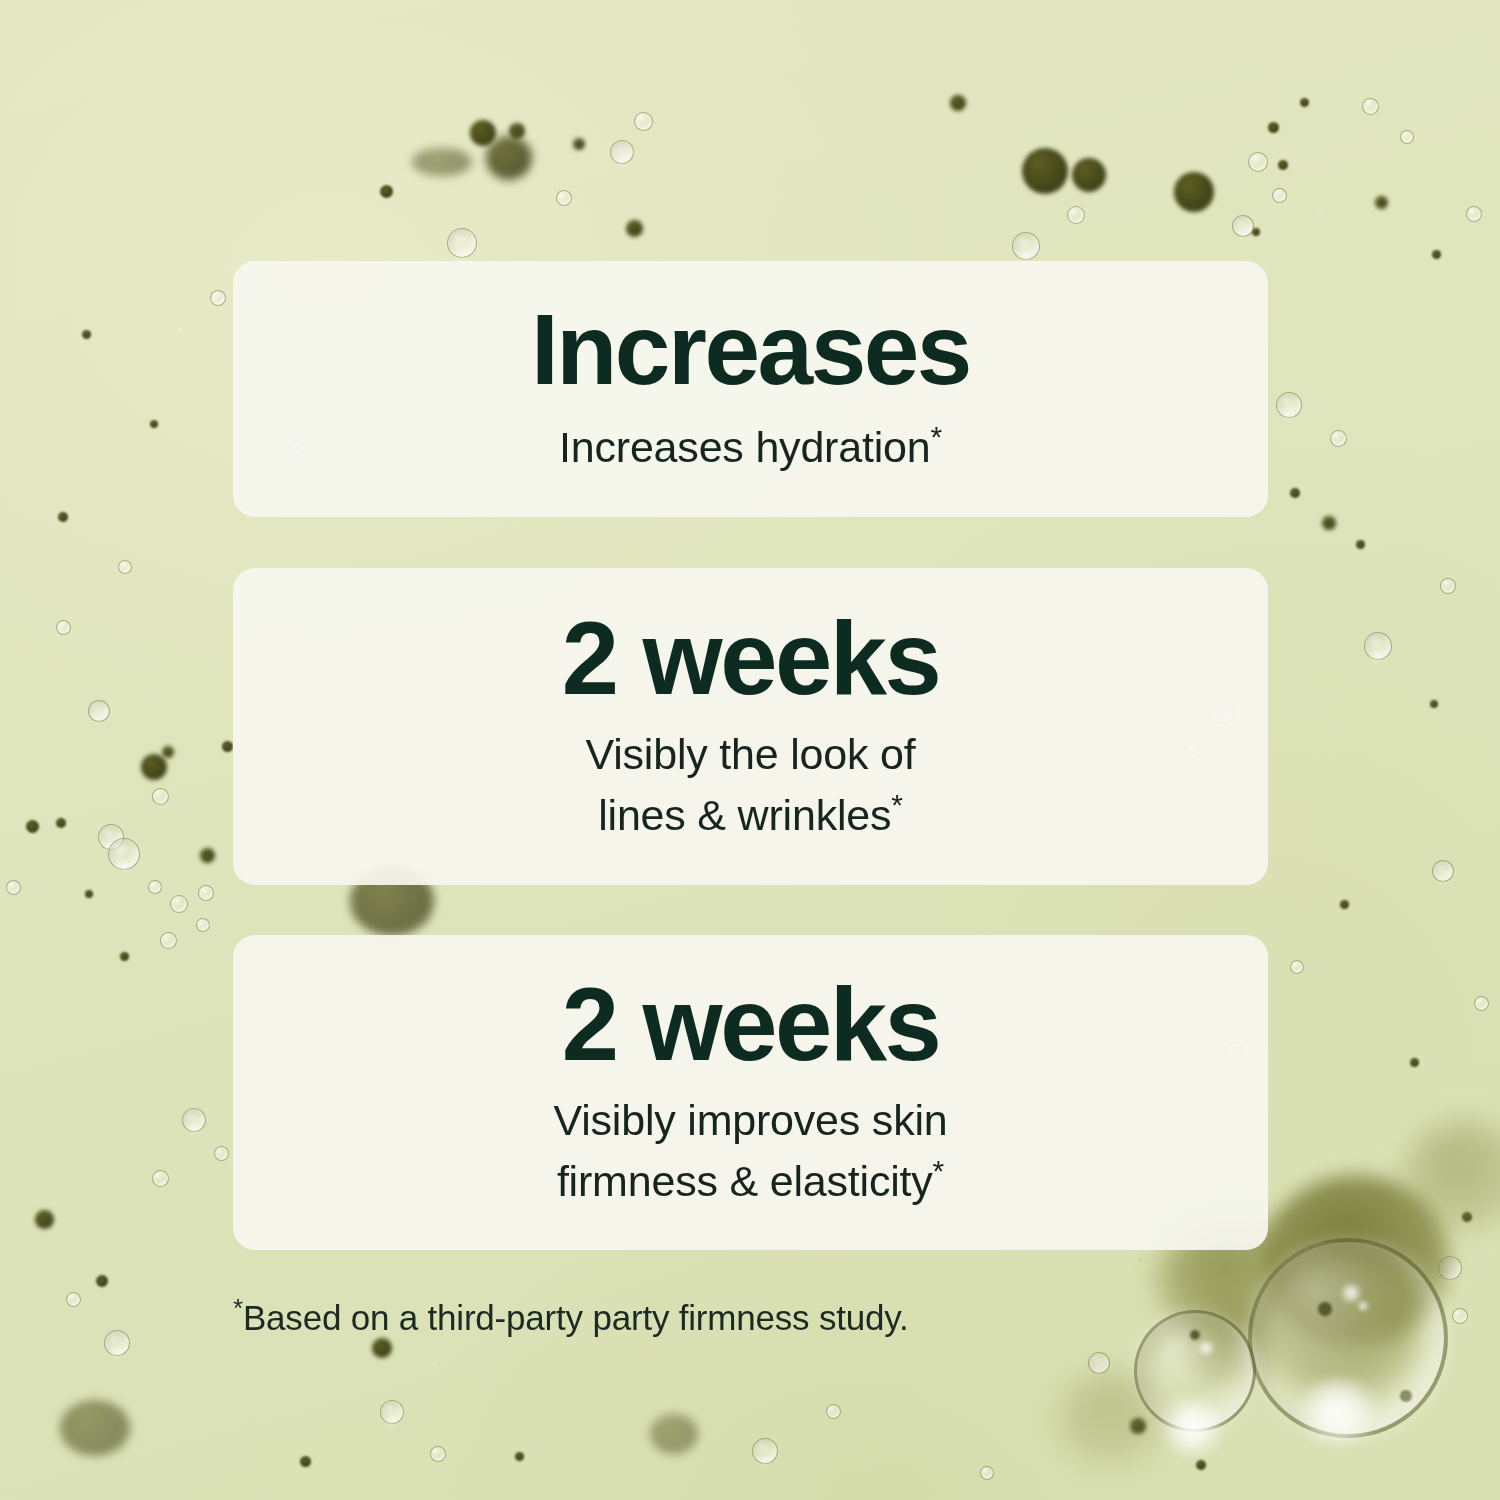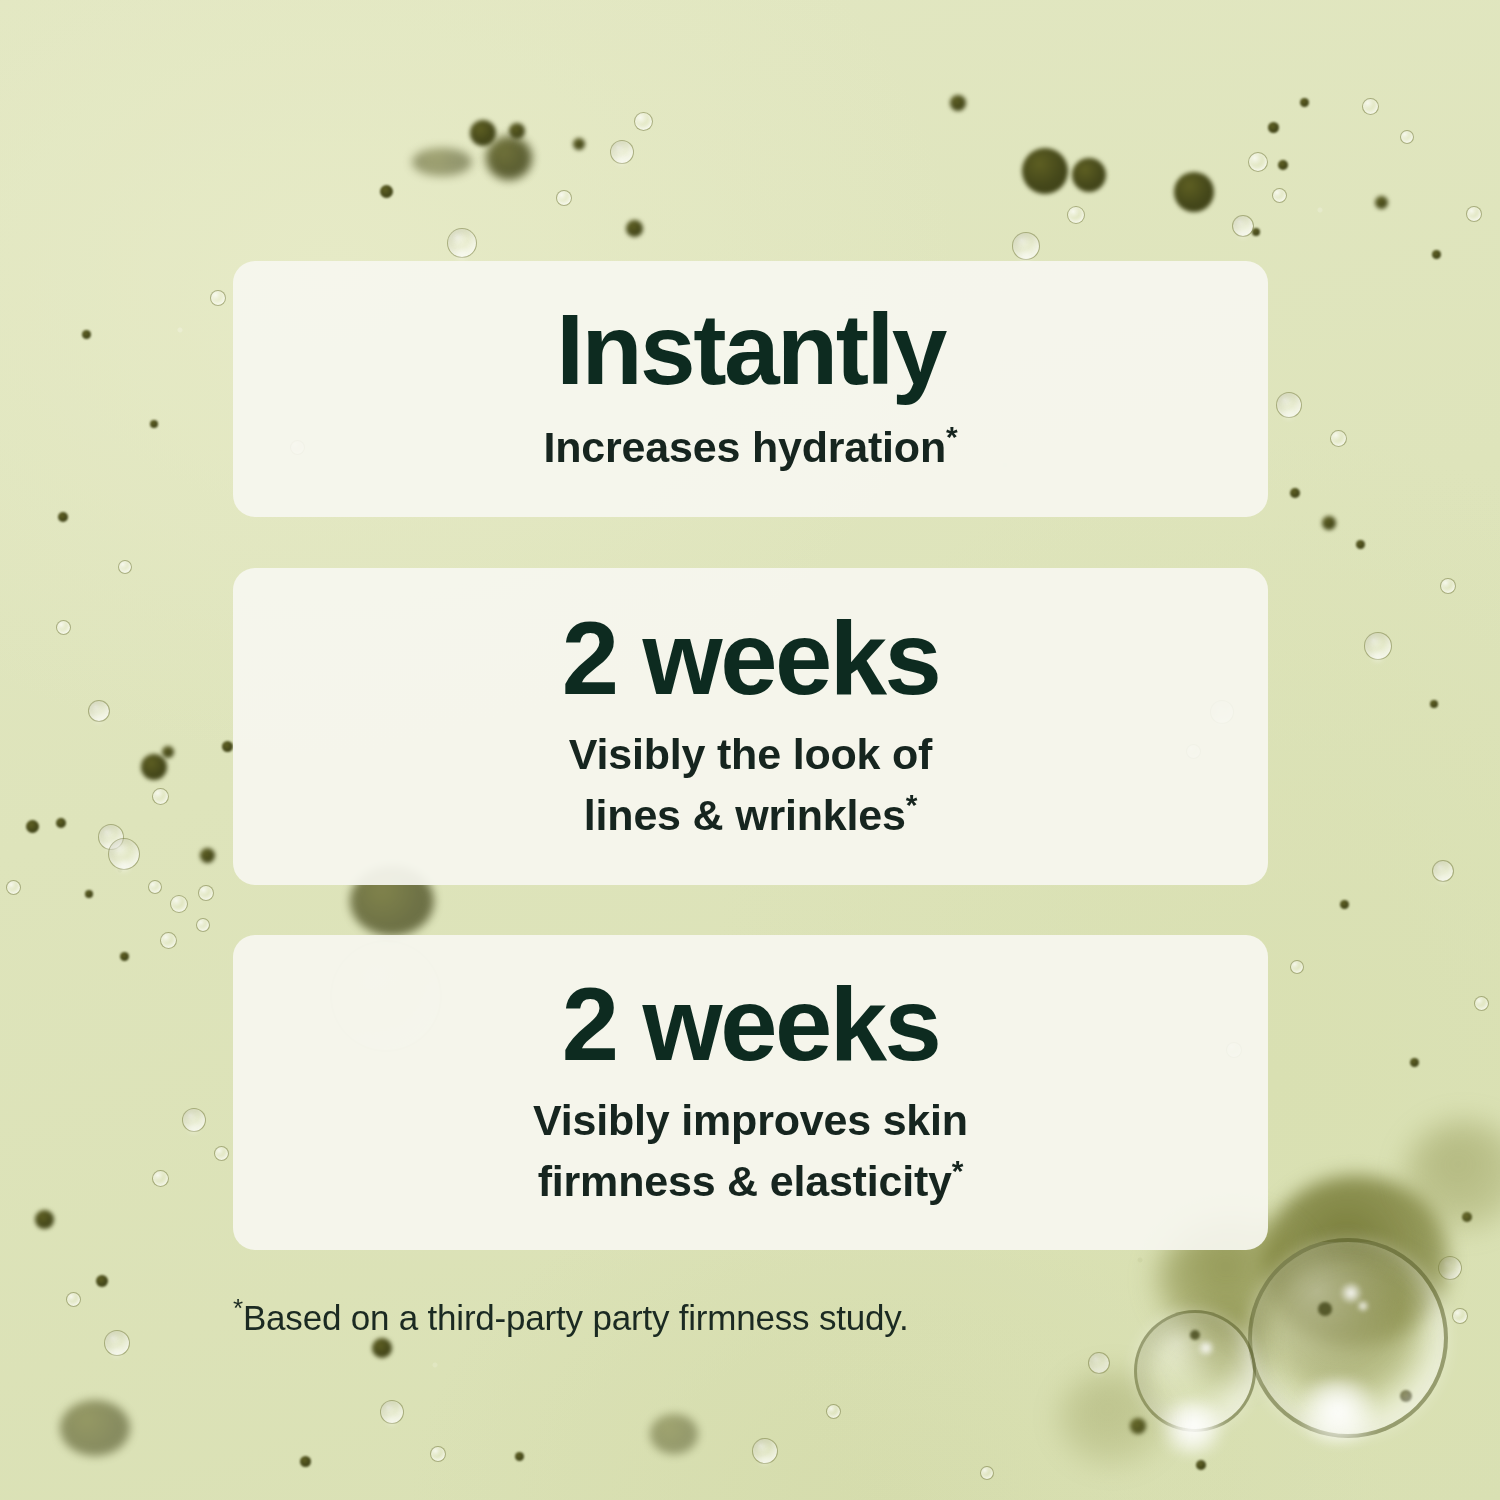"Instantly" div.headline { text: Instantly -> Increases }
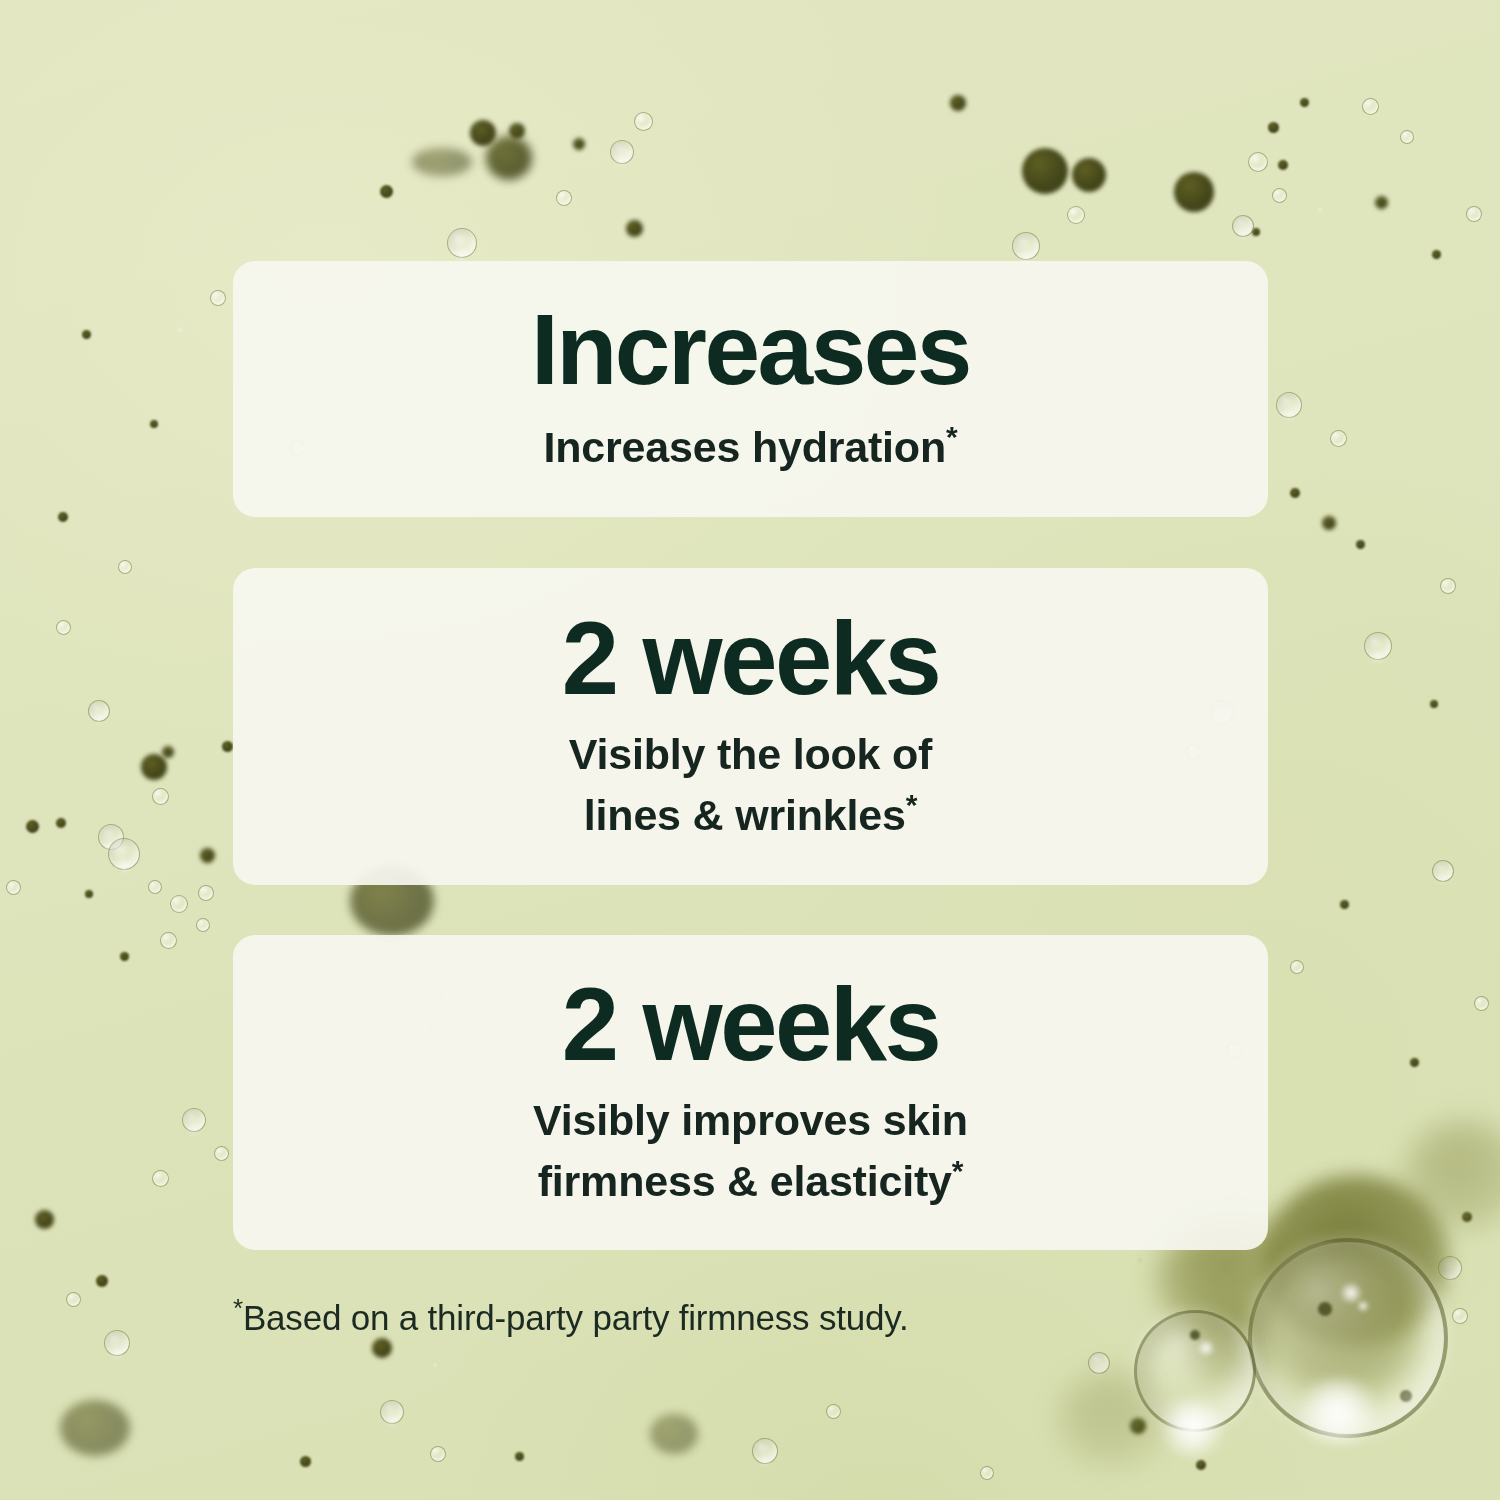"Increases hydration*" .sub { font-weight: 700 -> 400 }
